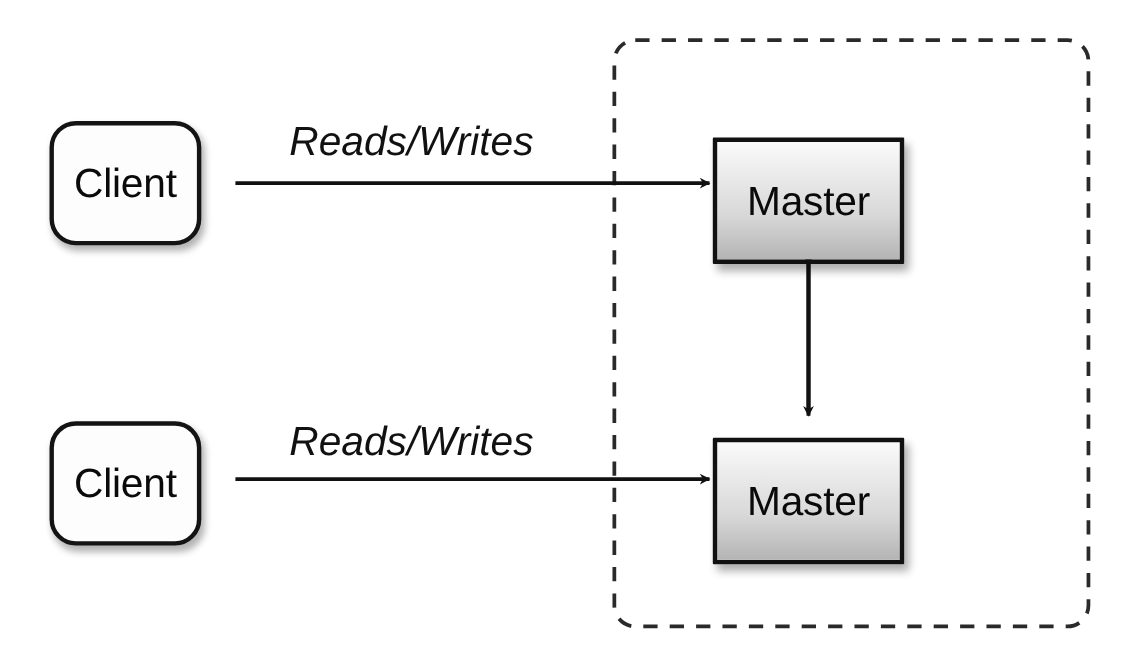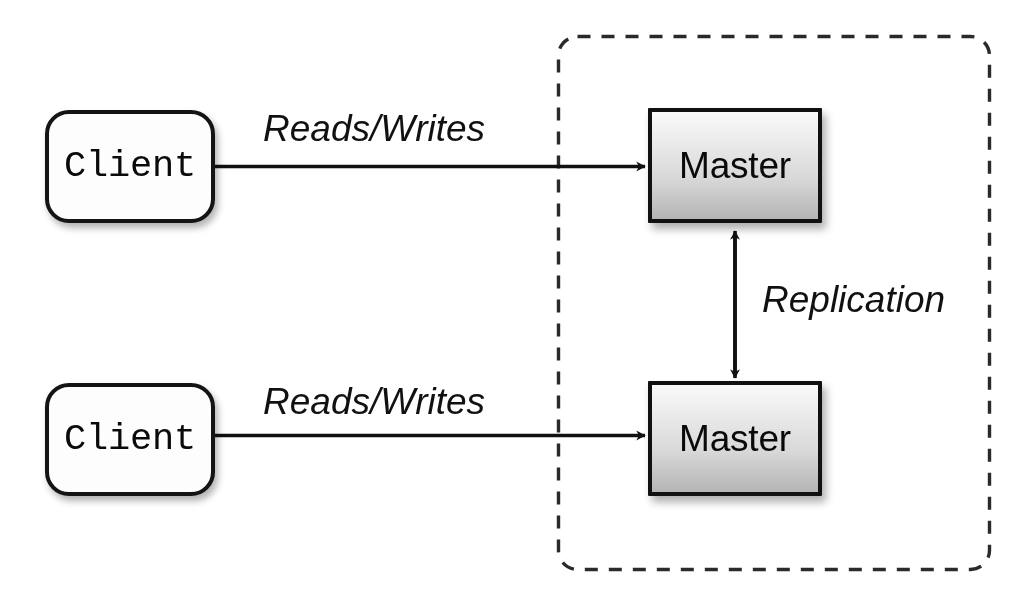"Client" .client-node { font-family: Liberation Mono, monospace -> none; width: 170px -> 138px }
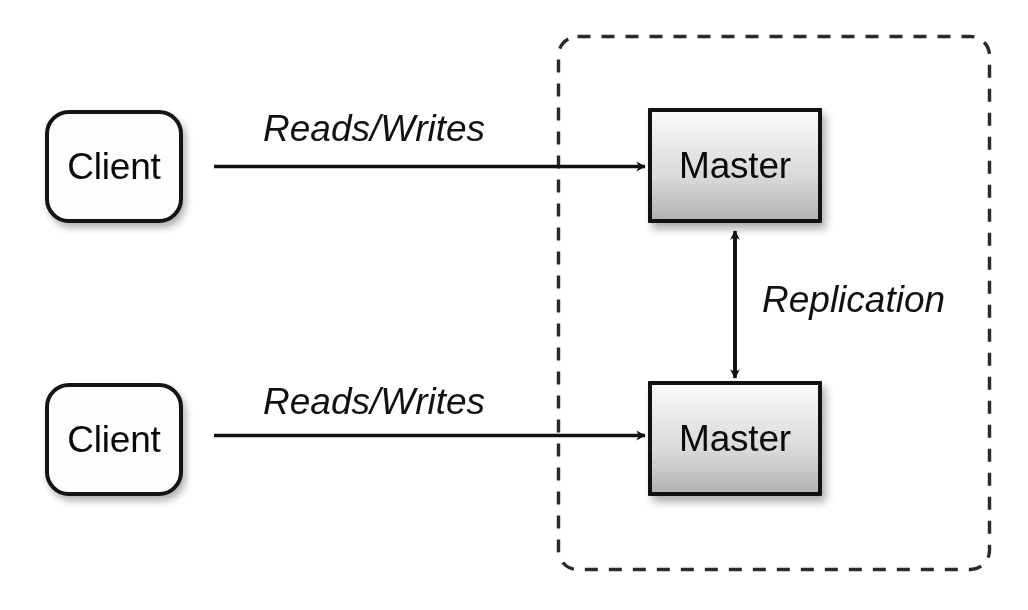"Master" .master-node { margin-top: none -> 17px }
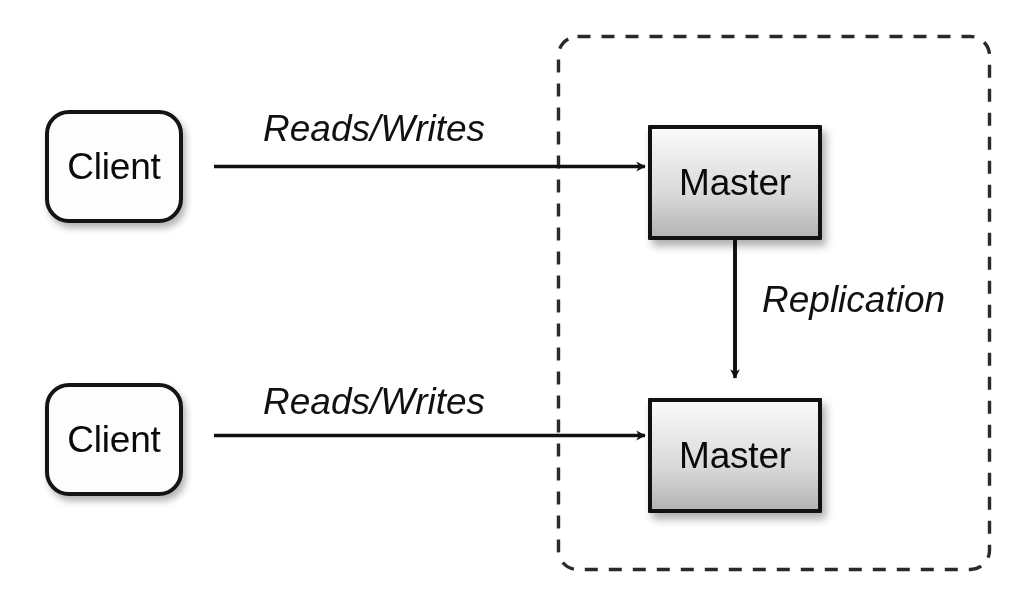"Replication" div.edge-label { html: <div>Replication</div> -> none }
